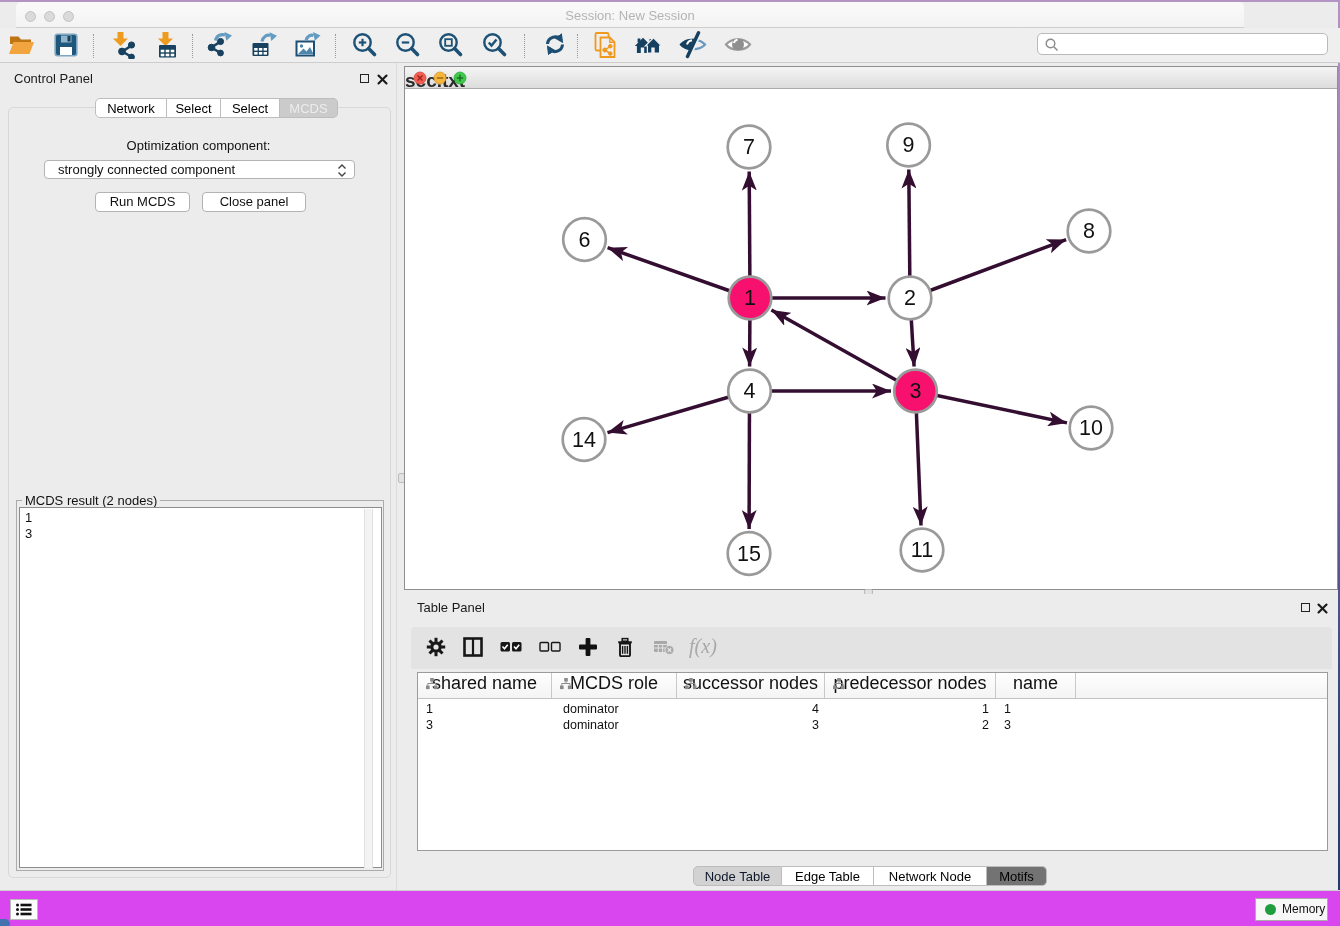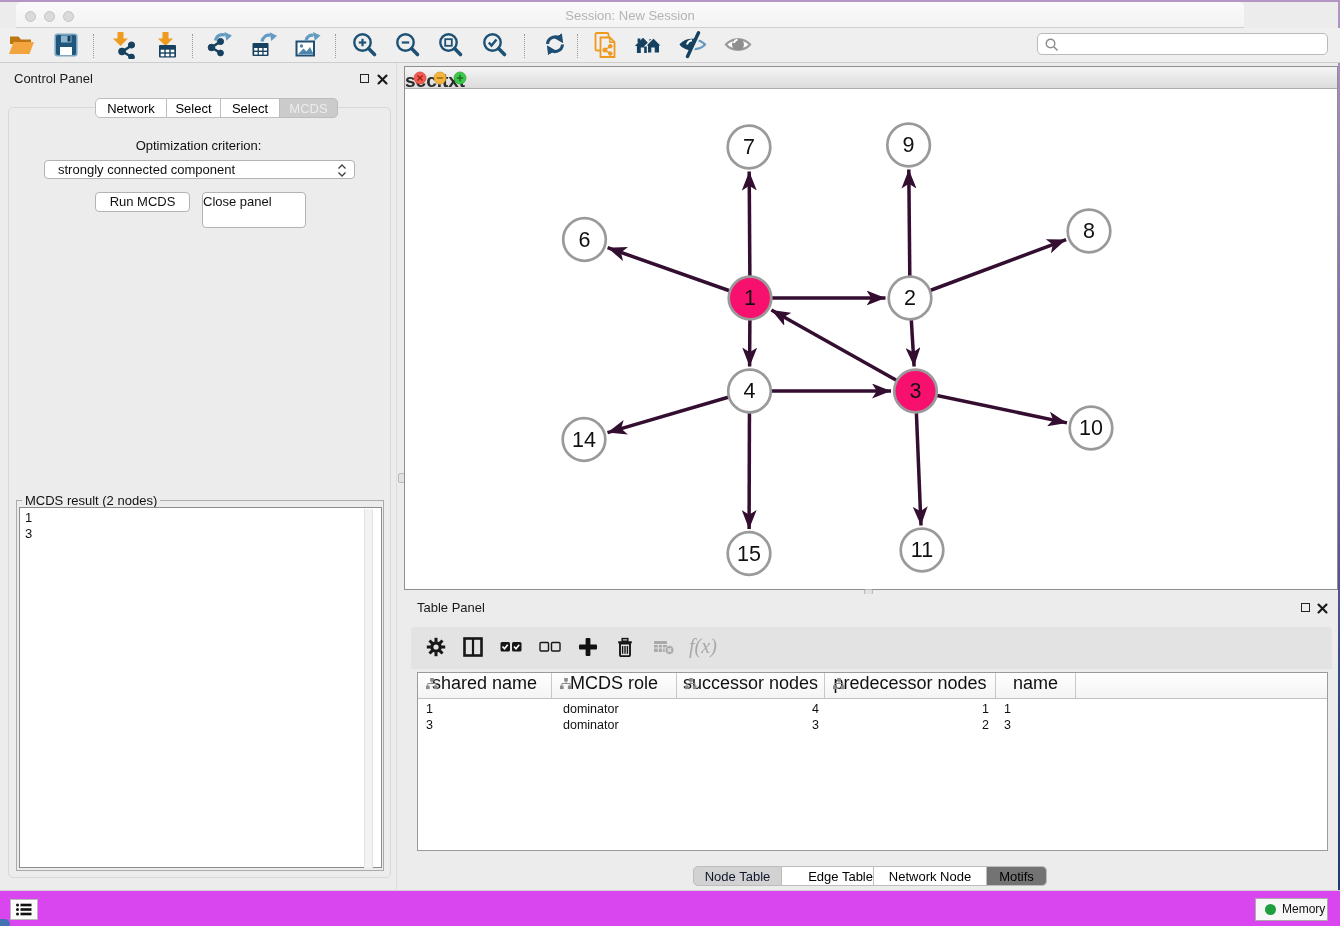"Optimization criterion:" div.abs { text: criterion -> component }
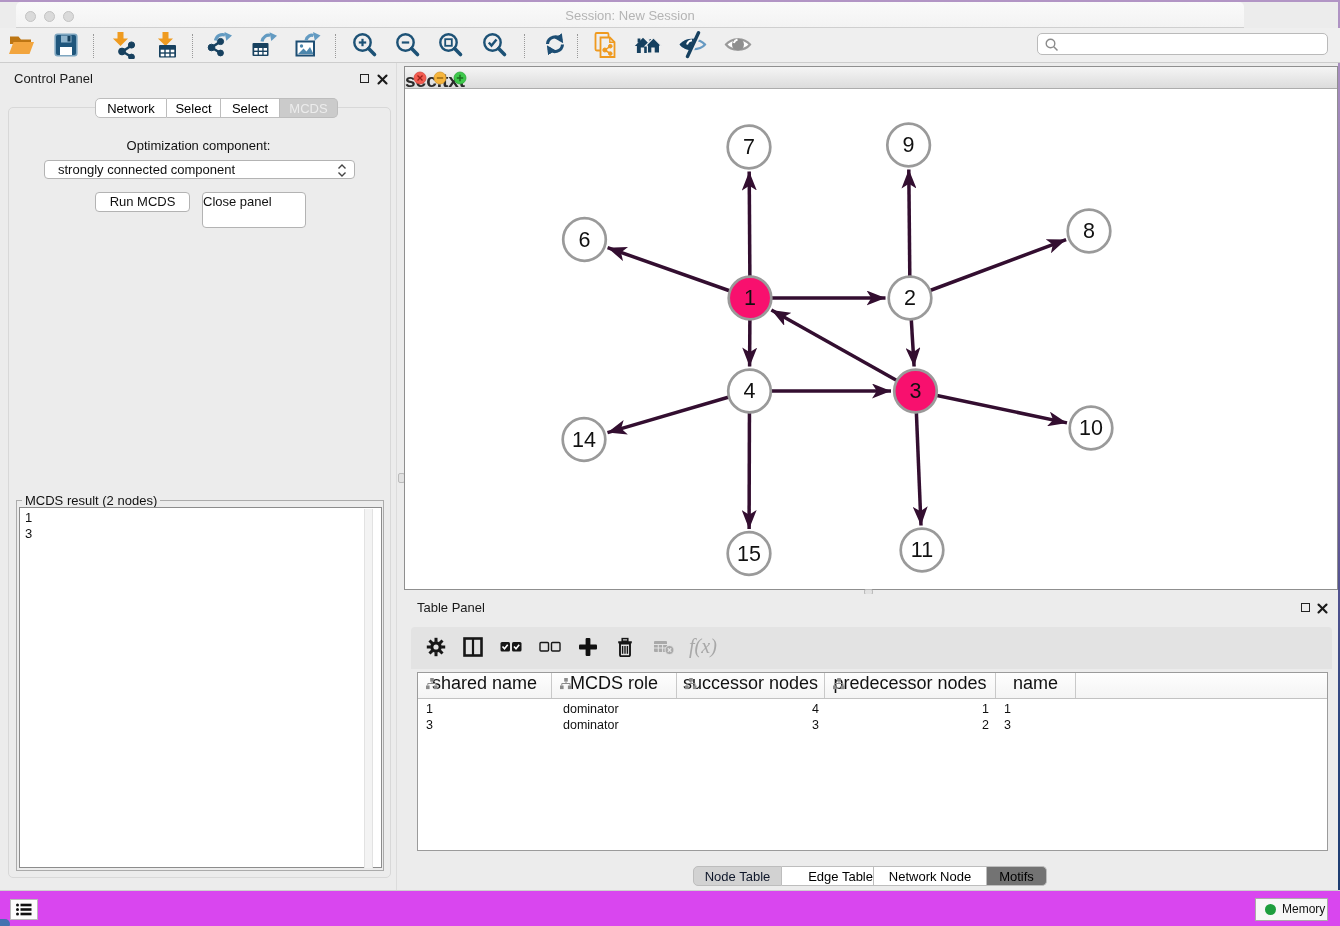"Close panel" div.abs { height: 36px -> 20px; text-align: none -> center }
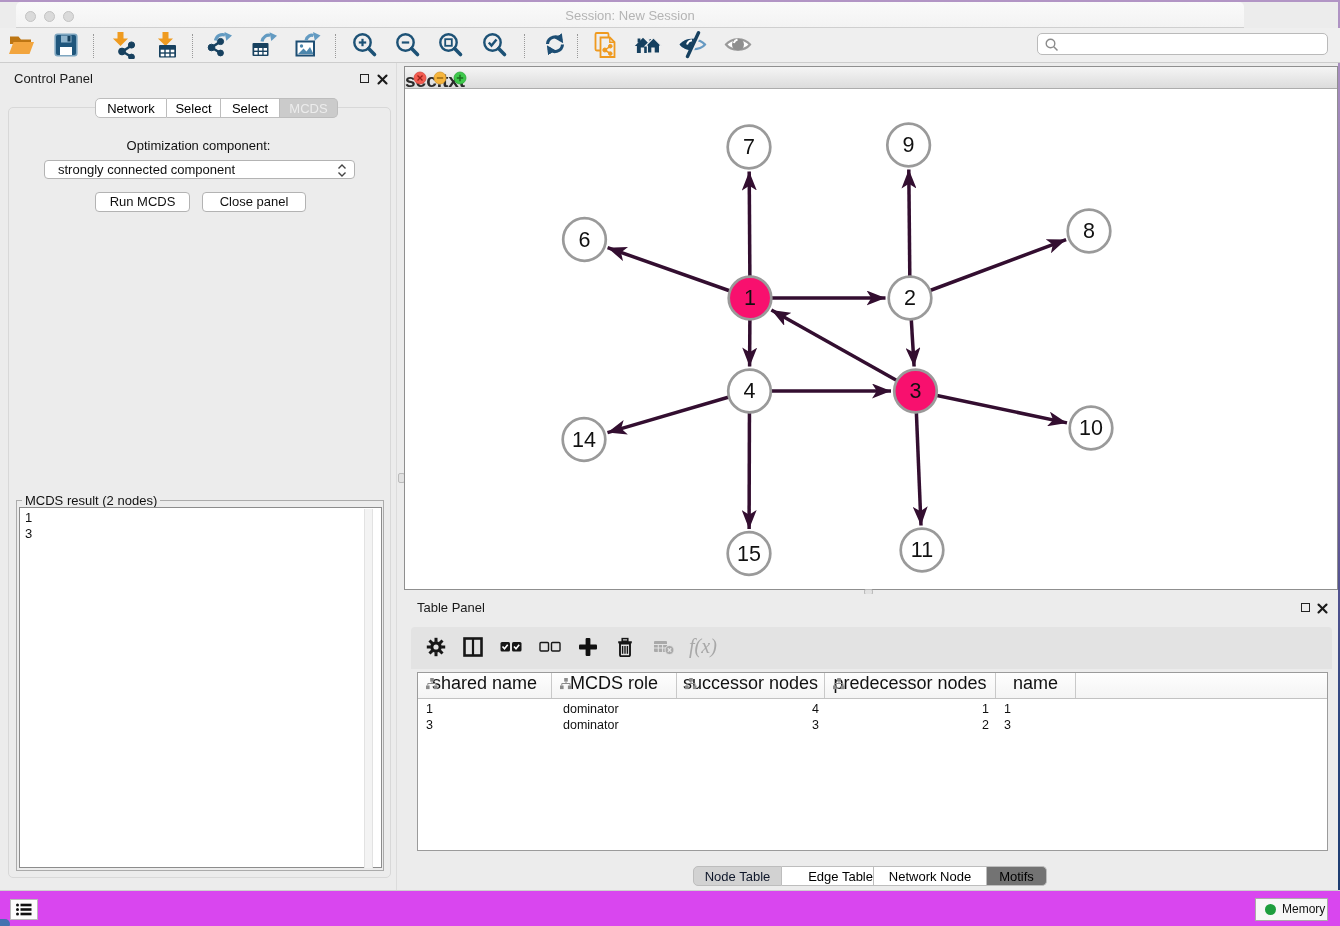"Edge Table" div { text-align: right -> center }
